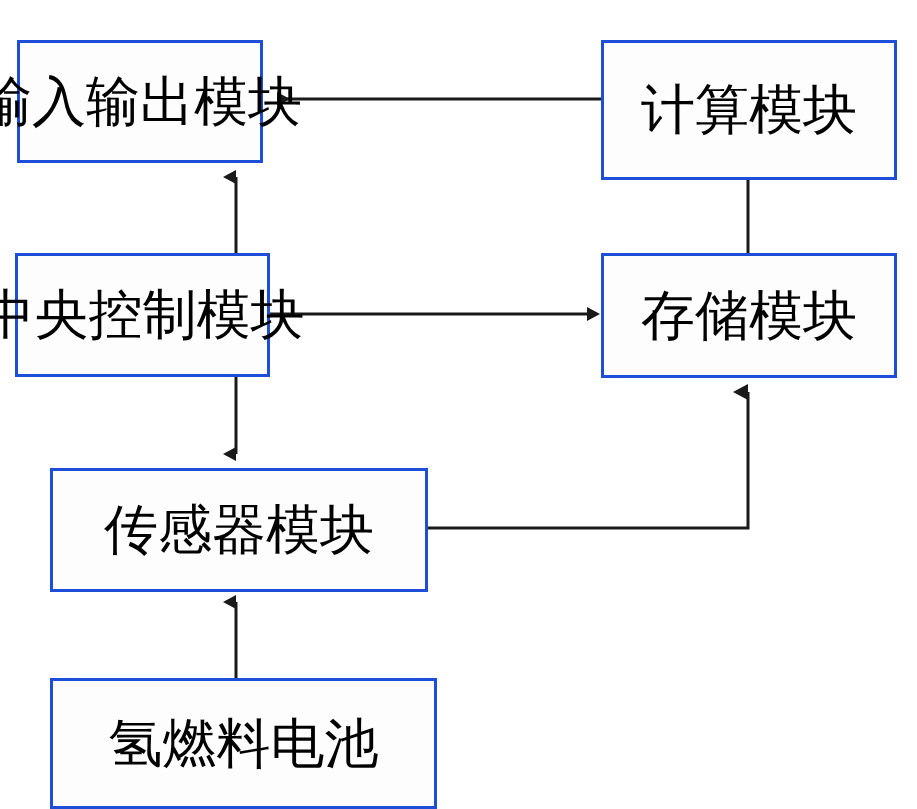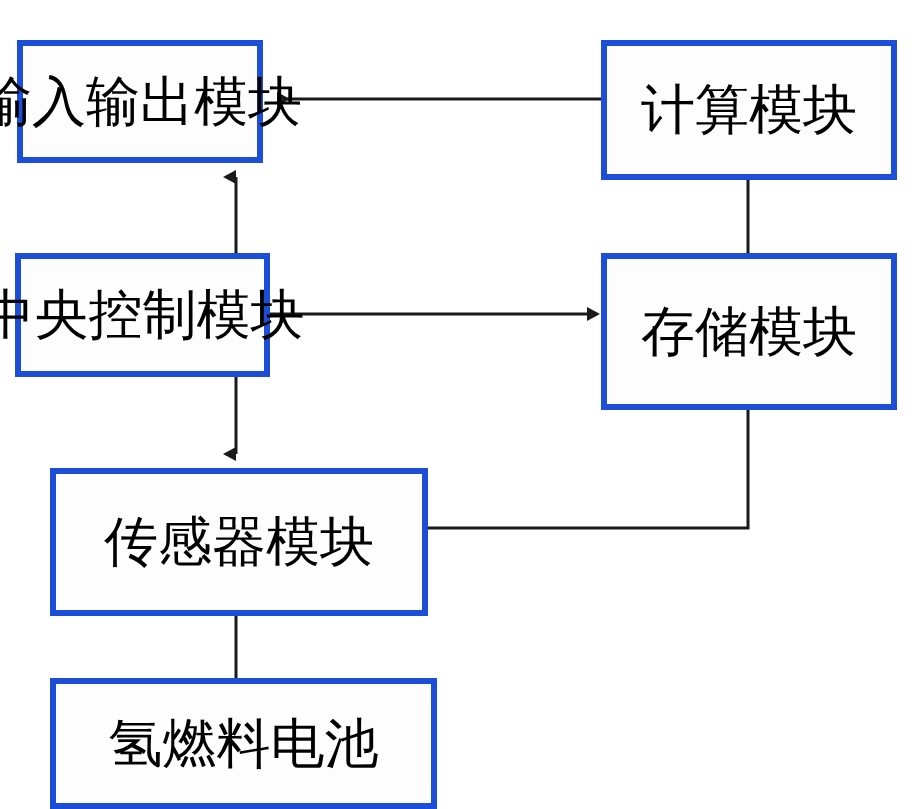"输入输出模块" .node { border: 6px solid #1d4ed8 -> 3px solid #1d4ed8 }
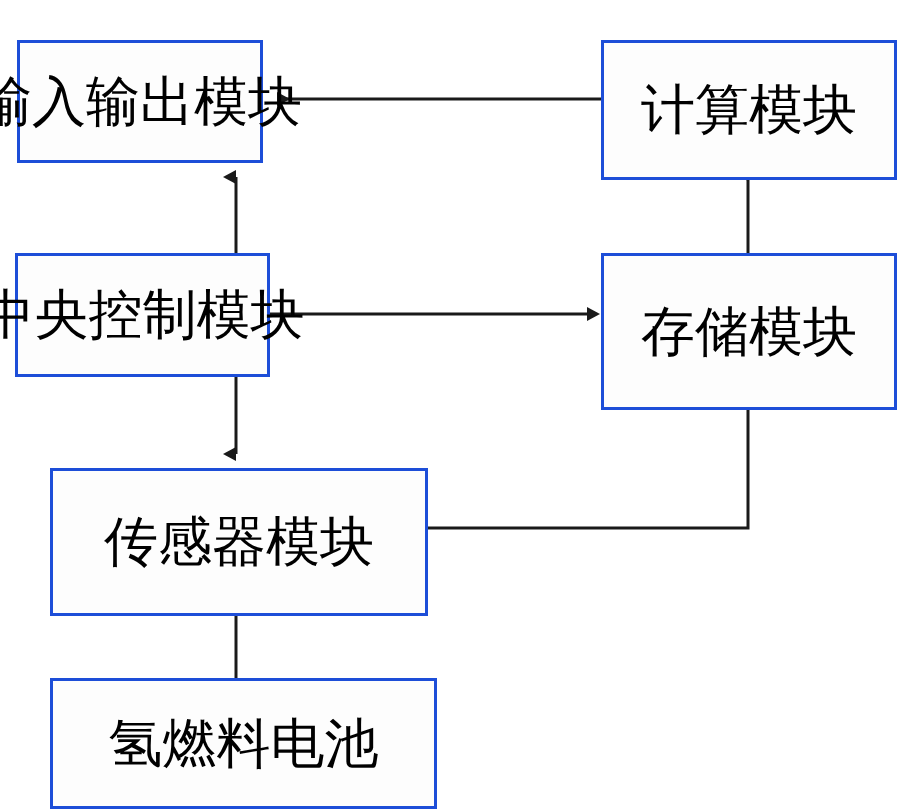"存储模块" #node-storage { height: 157px -> 125px }
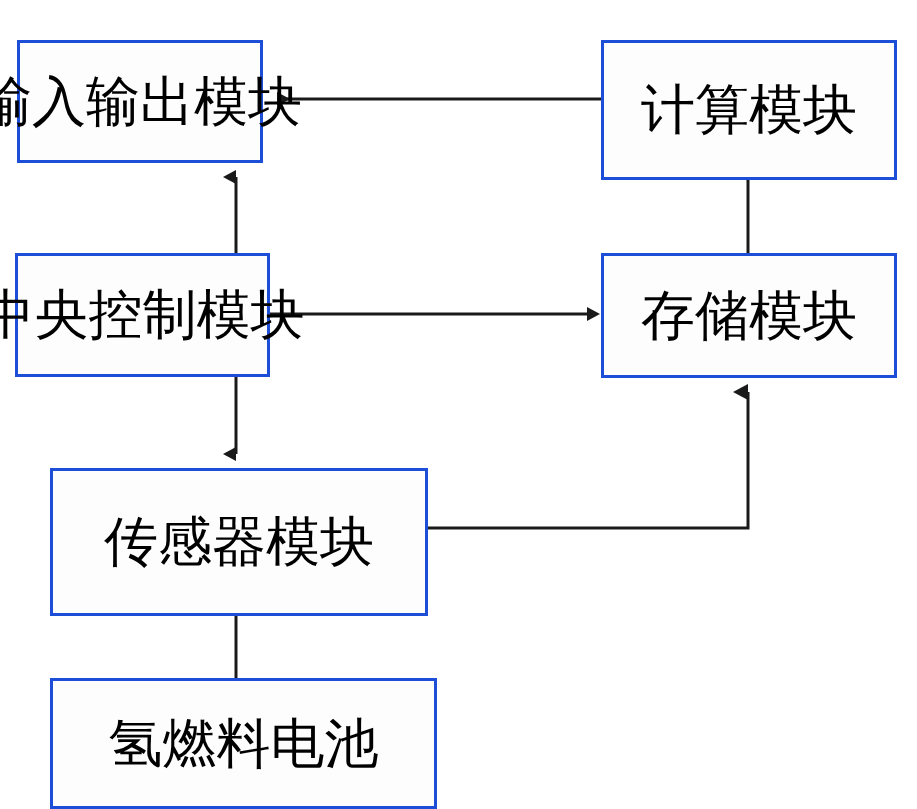"传感器模块" #node-sensor { height: 148px -> 124px }
